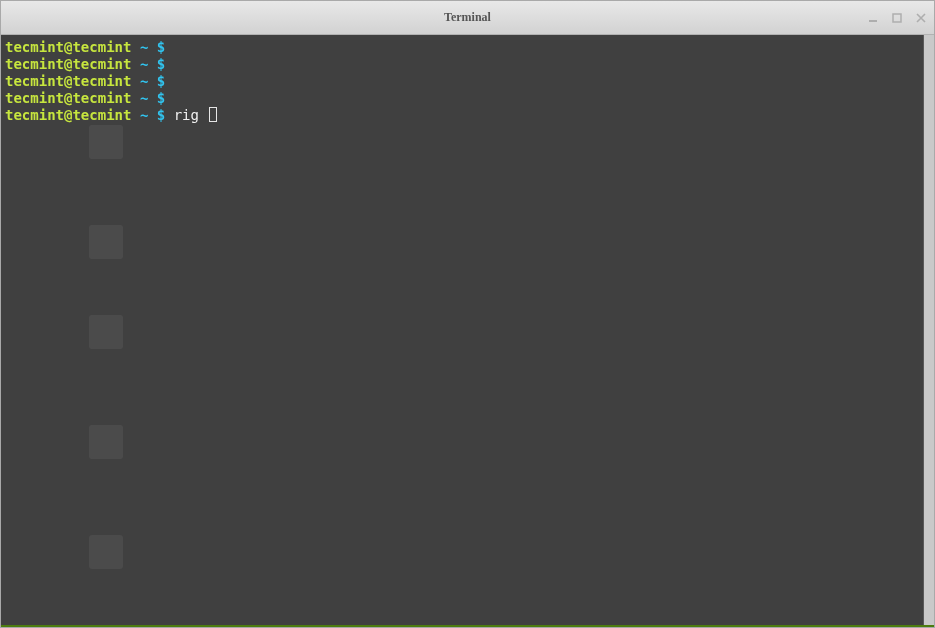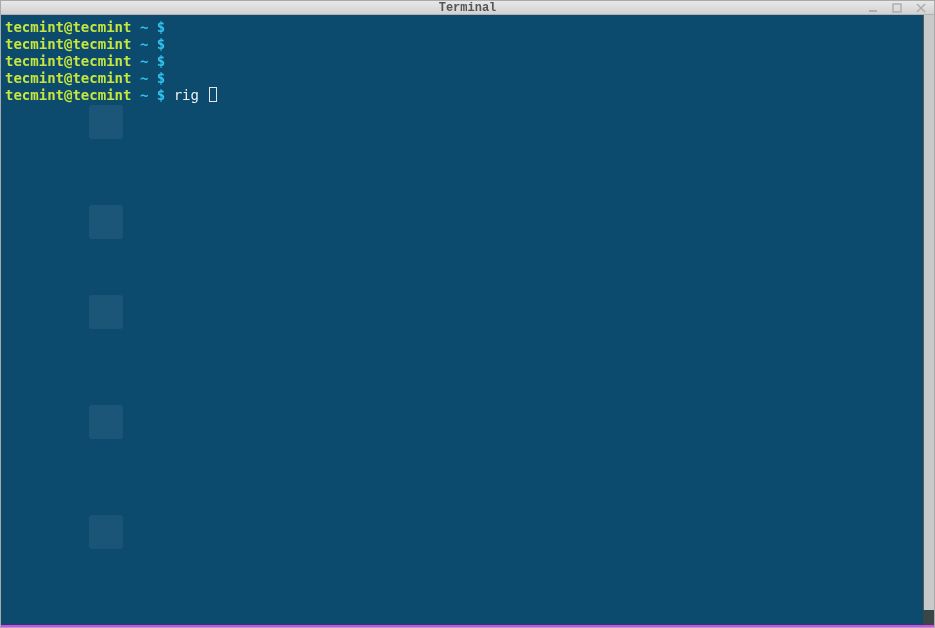"Terminal" .titlebar { font-family: Liberation Mono, monospace -> Liberation Serif, serif; height: 14px -> 34px }
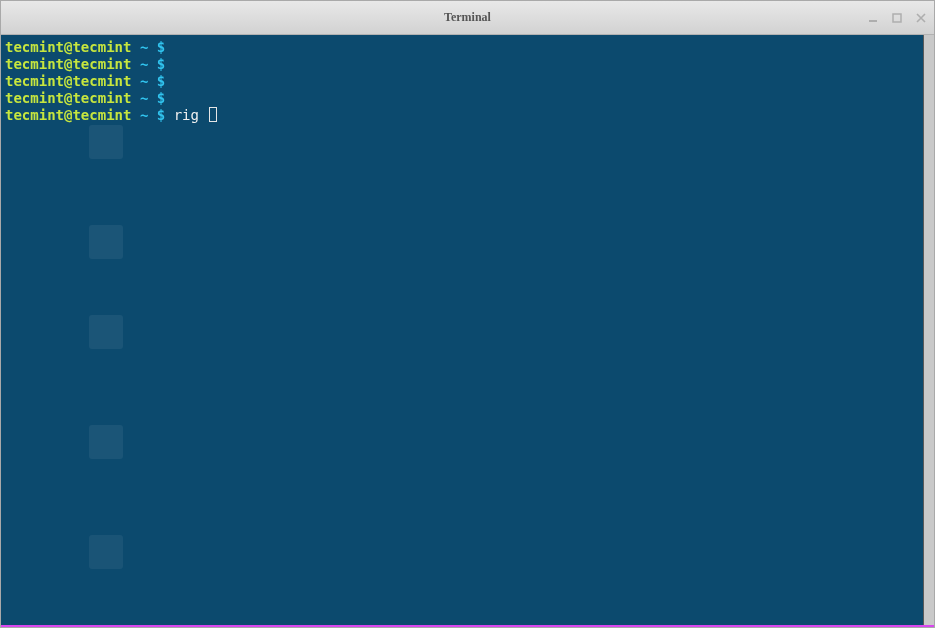"tecmint@tecmint ~ $" .terminal-body { background: #0c4a6e -> #404040; border-bottom: 2px solid #d946ef -> 2px solid #4d7c0f }
